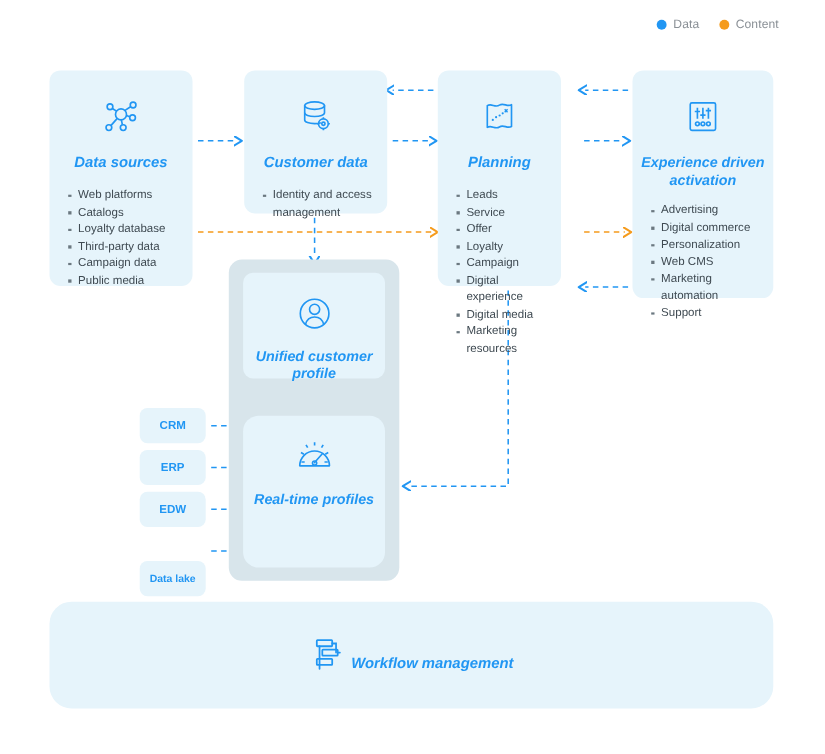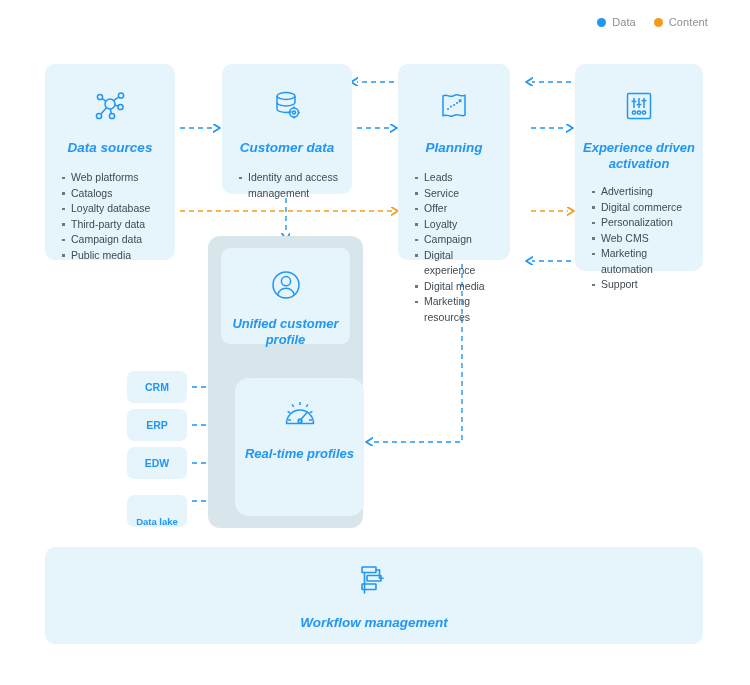"Real-time profiles" #card-realtime { left: 235px -> 221px }
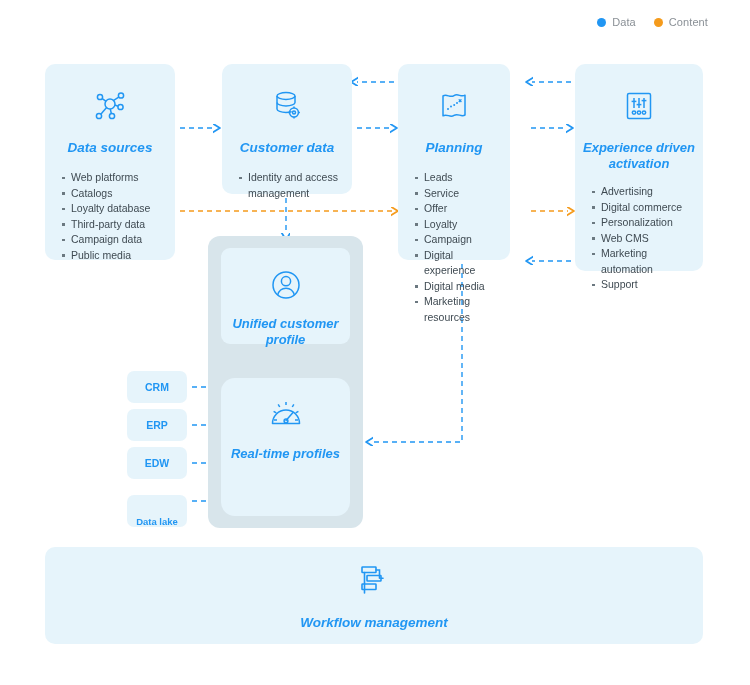"Data lake" #pill-datalake { align-items: flex-end -> none; top: 495px -> 510px }
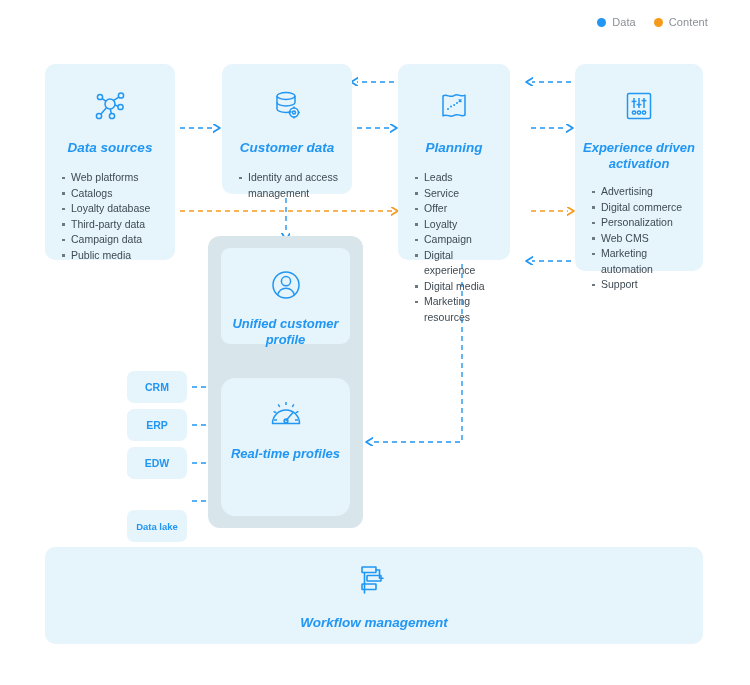"Workflow management" #card-workflow { border-radius: 10px -> 20px; flex-direction: column -> row }
